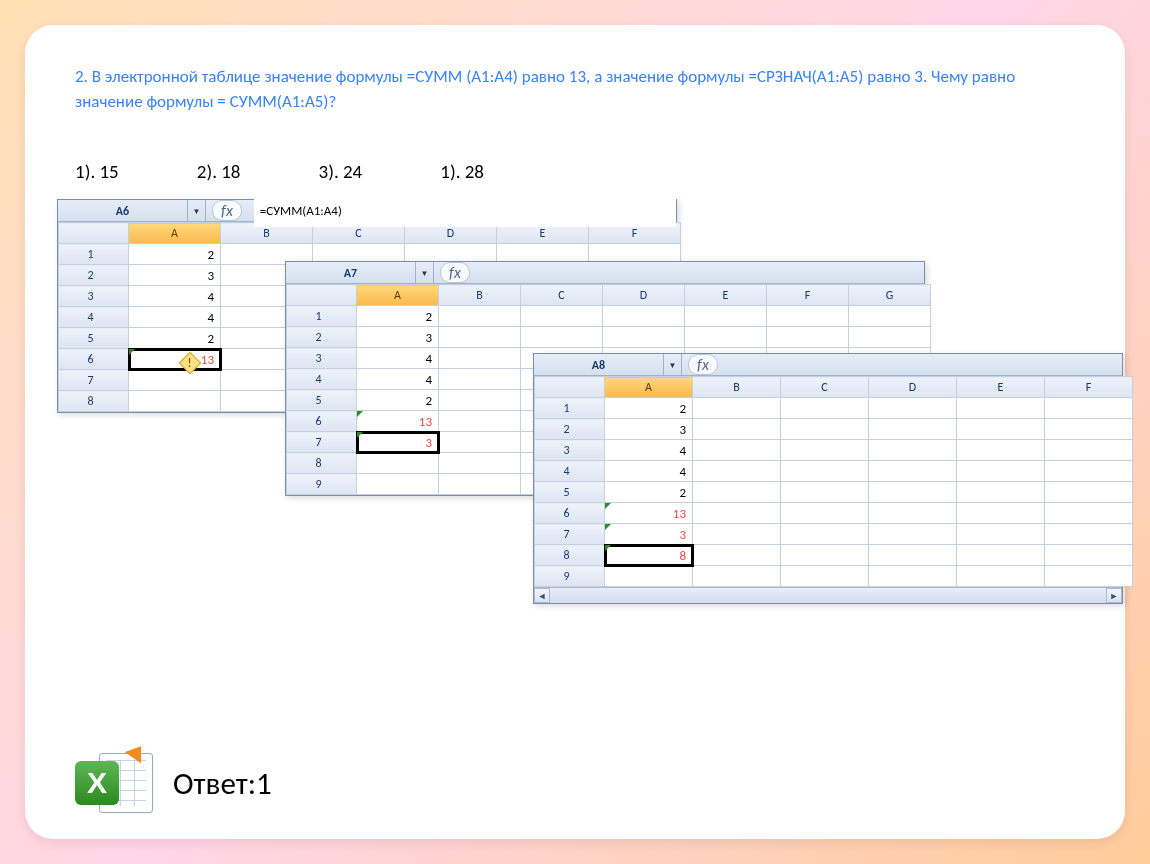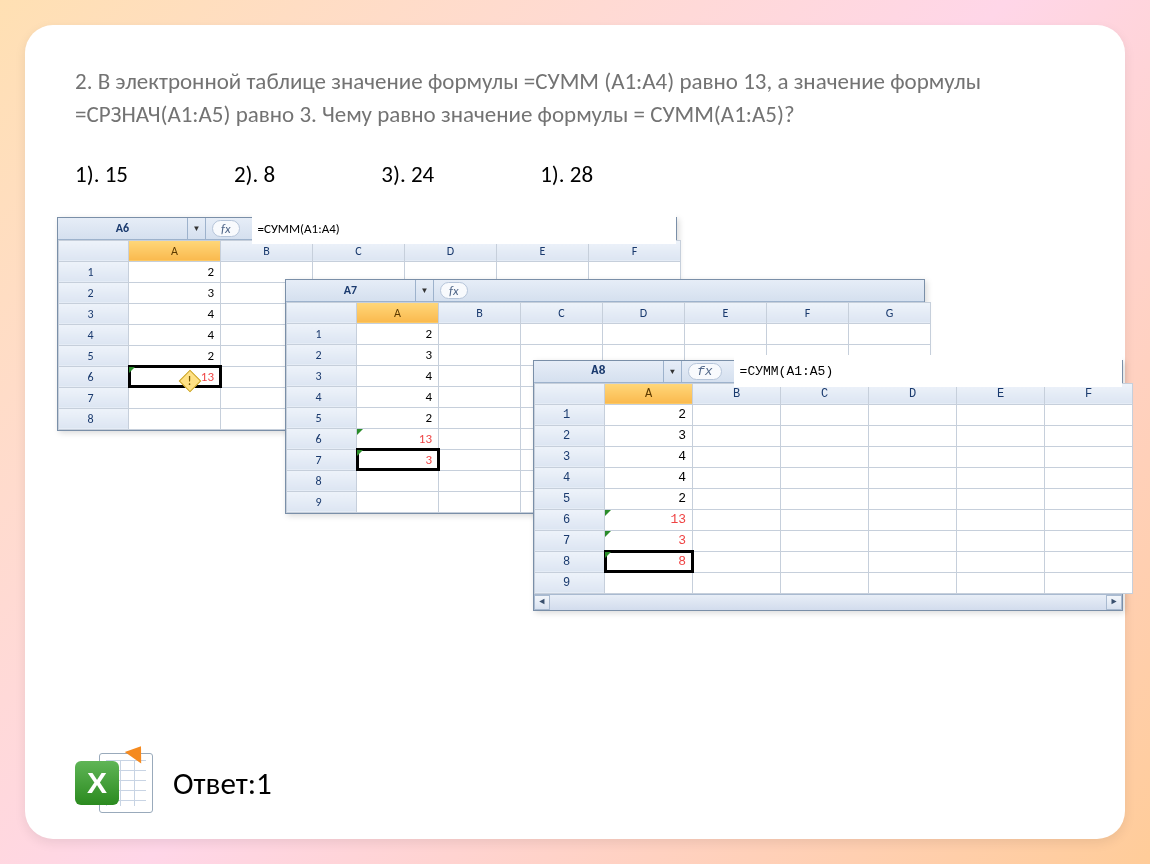"2. В электронной таблице значение" .question { color: #737373 -> #3b82f6; font-size: 23px -> 17px; margin-bottom: 28px -> 46px }
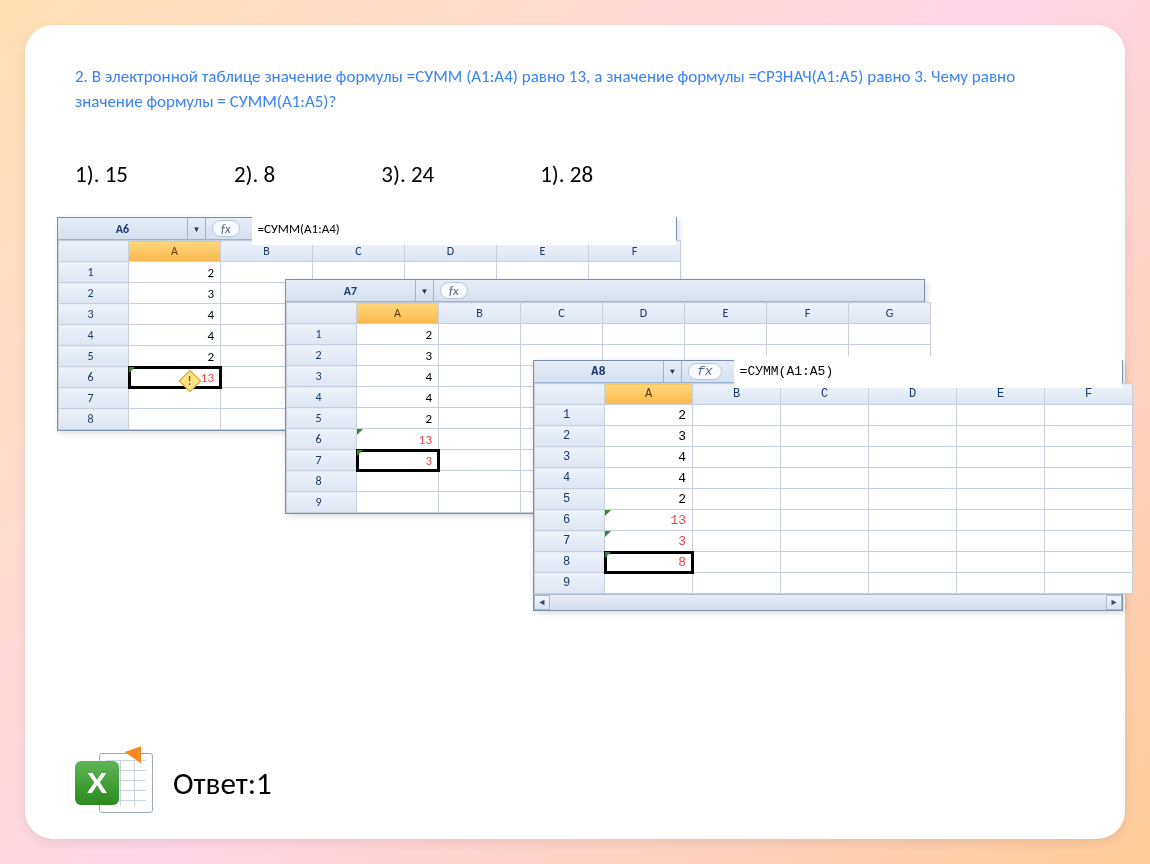"1). 15" .options { font-size: 23px -> 19px; gap: 106px -> 78px; margin-bottom: 13px -> 0 }
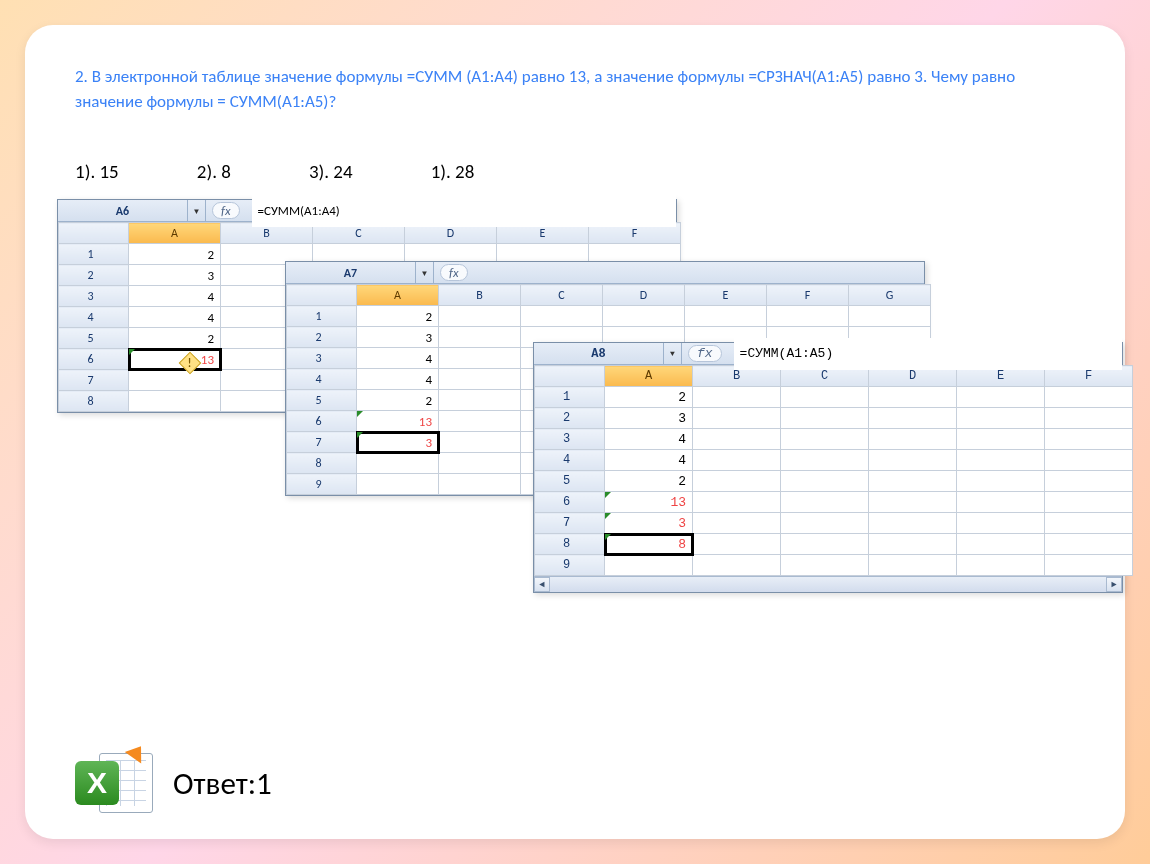"2). 8" span { text: 8 -> 18 }
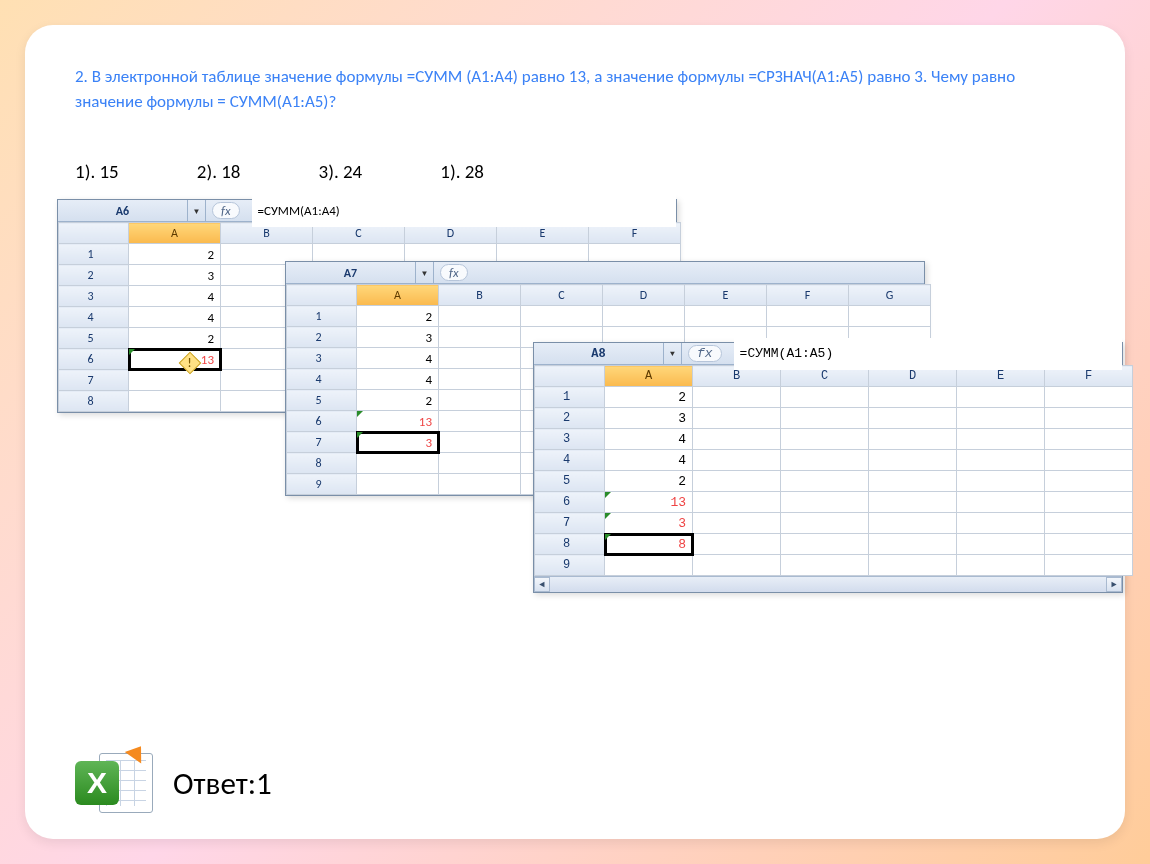"fx" .fx-btn { font-size: 13px -> 16px }
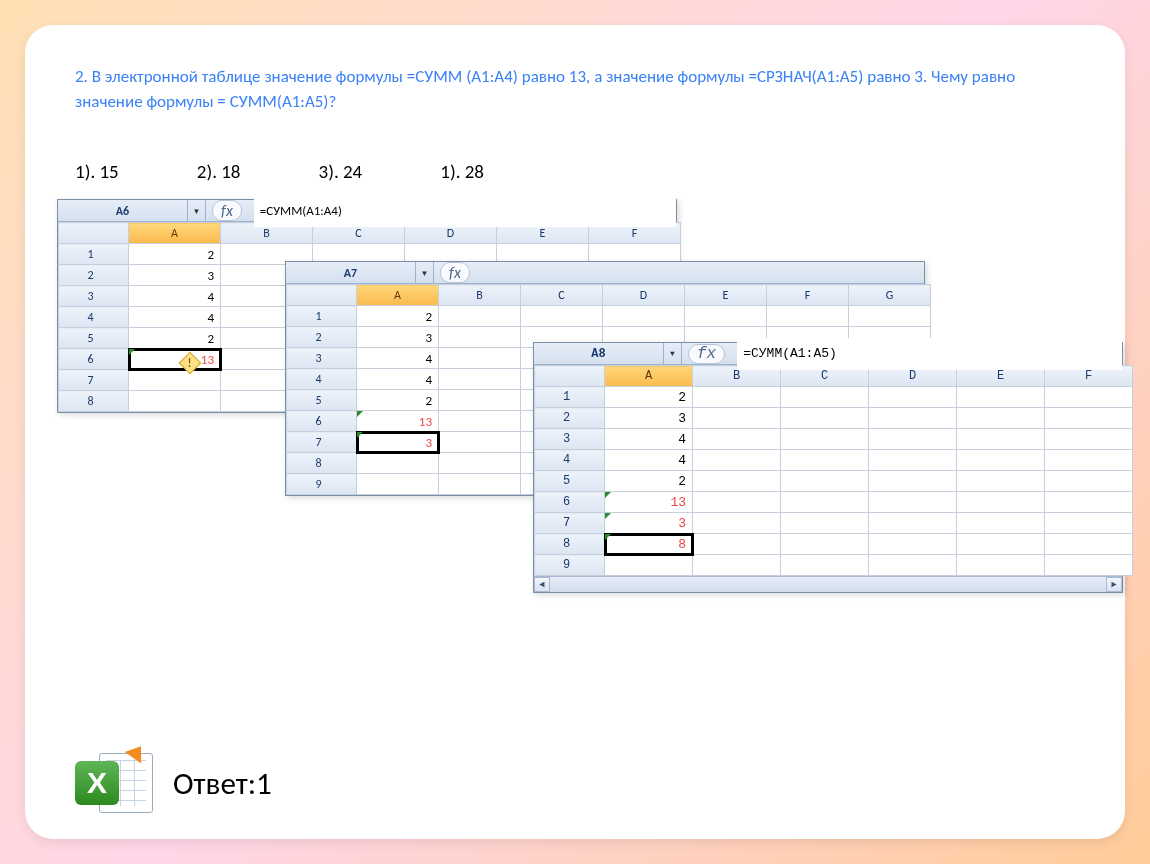"A8" div.excel-win { font-family: Liberation Mono, monospace -> none; top: 159px -> 170px }
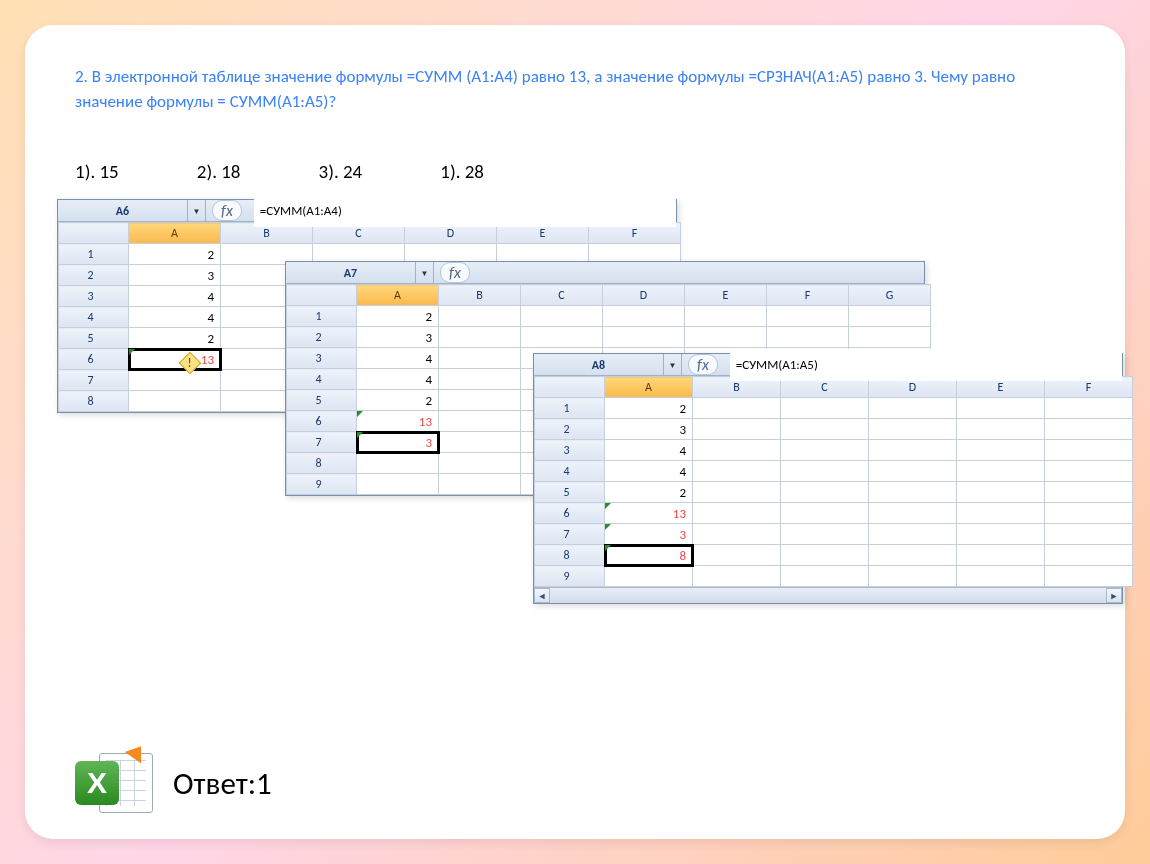"=СУММ(A1:A5)" div.formula-text { html: <div>=СУММ(A1:A5)</div> -> none }
